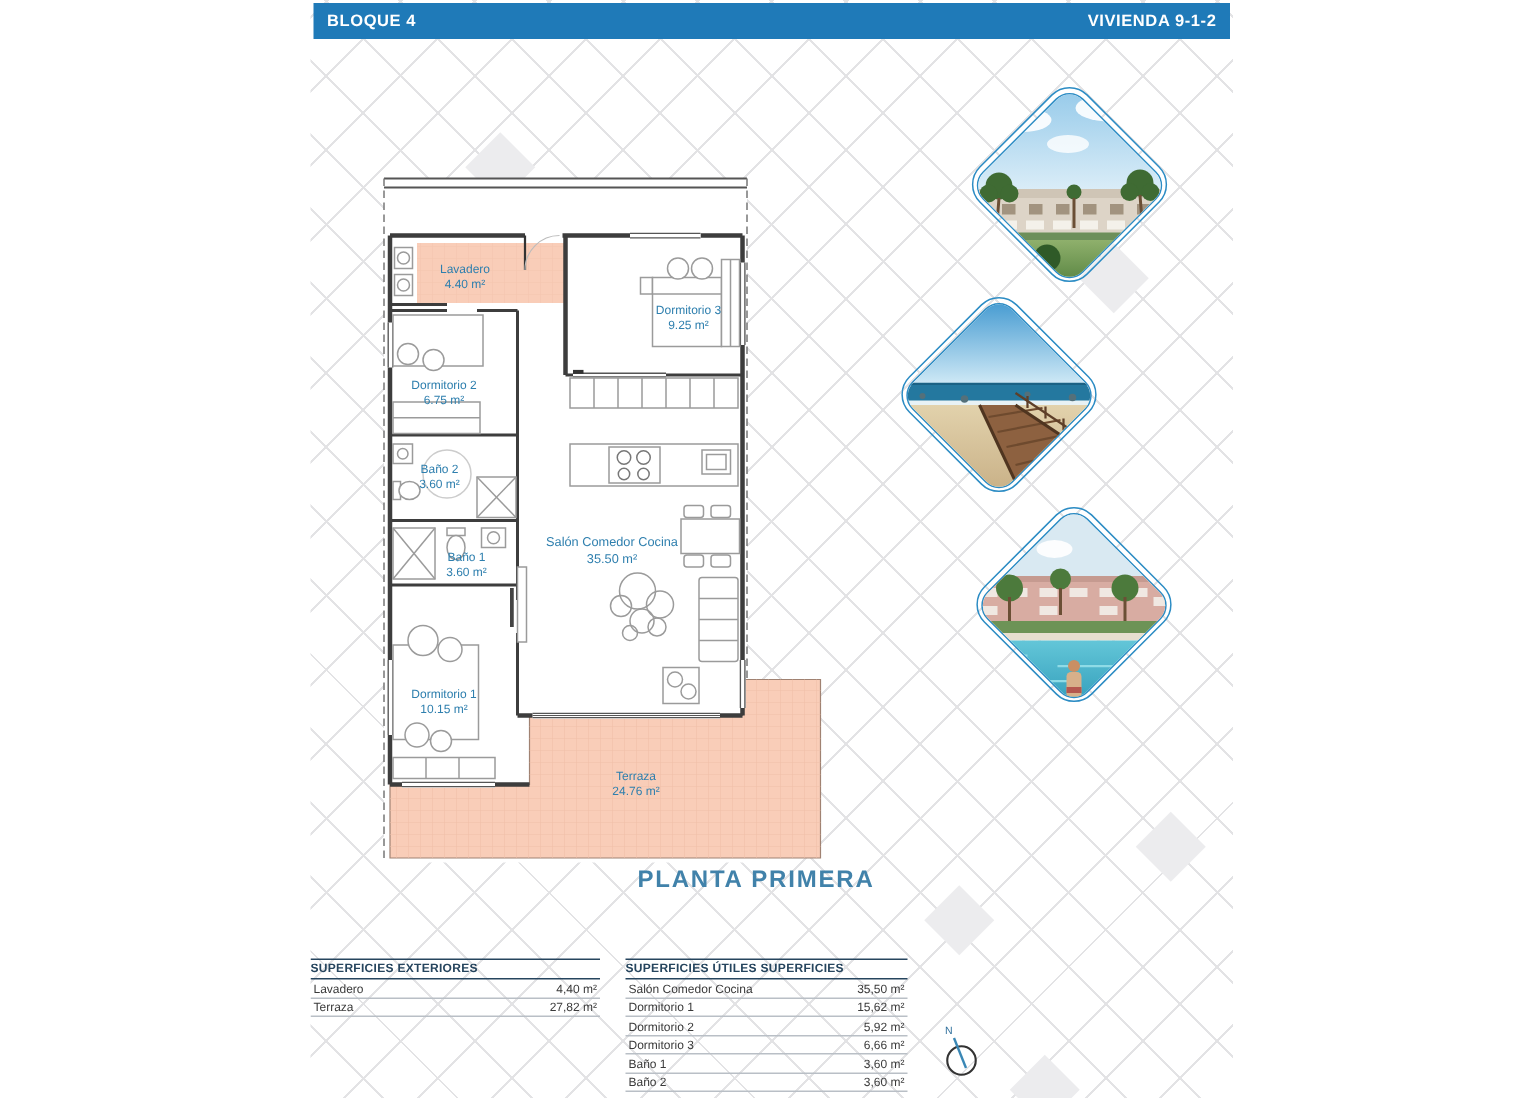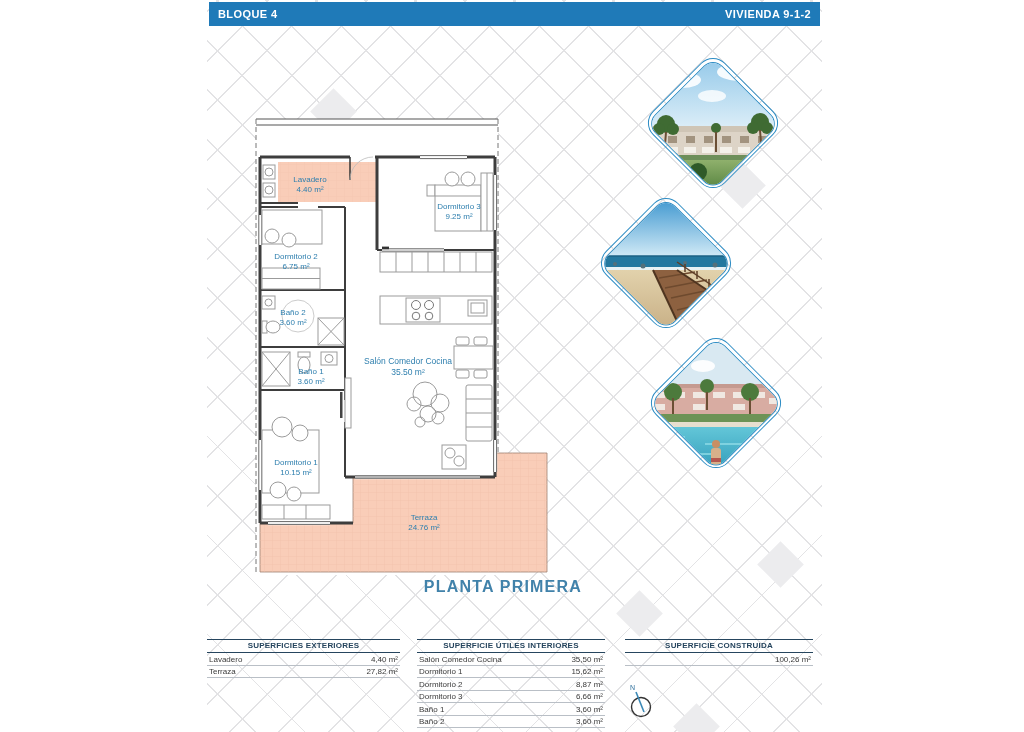"PLANTA PRIMERA" .caption { left: 175px -> 197px; text-align: right -> center }
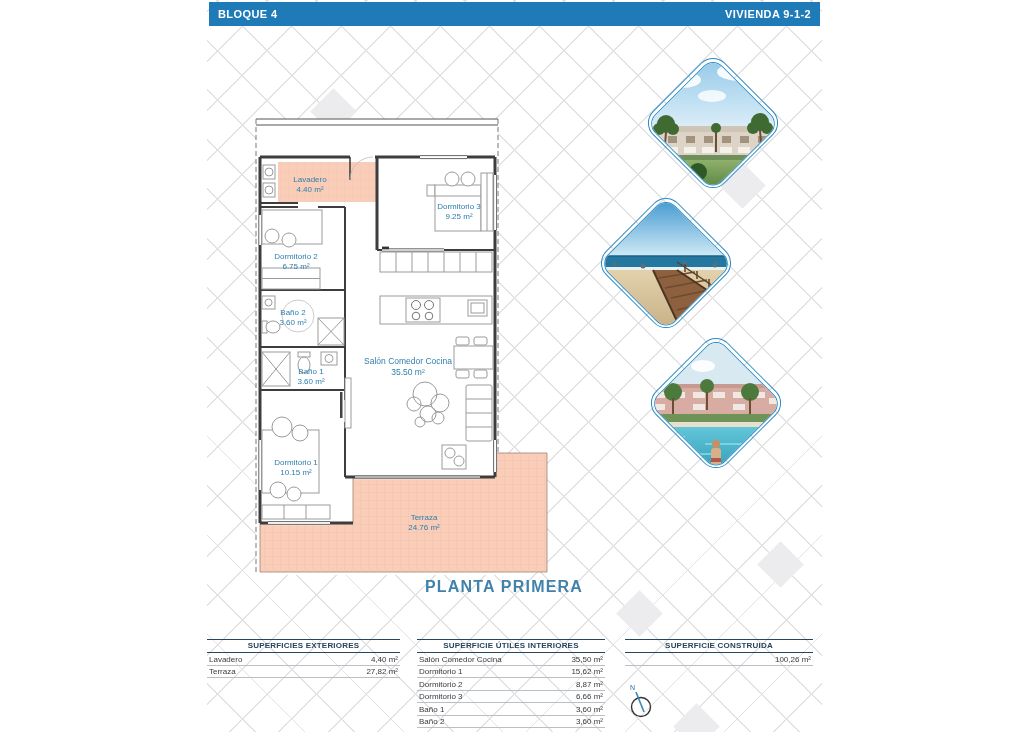"SUPERFICIES EXTERIORES" .tbl-title { text-align: center -> none }
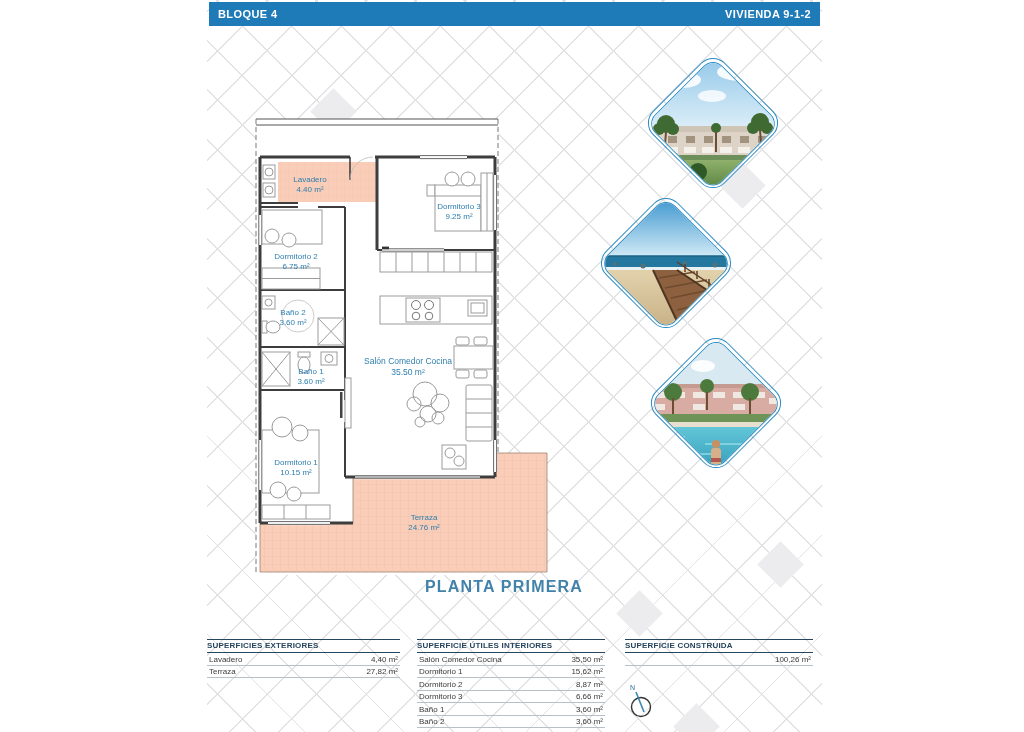"SUPERFICIE ÚTILES INTERIORES" div.tbl-title { text: SUPERFICIE ÚTILES INTERIORES -> SUPERFICIES ÚTILES SUPERFICIES }
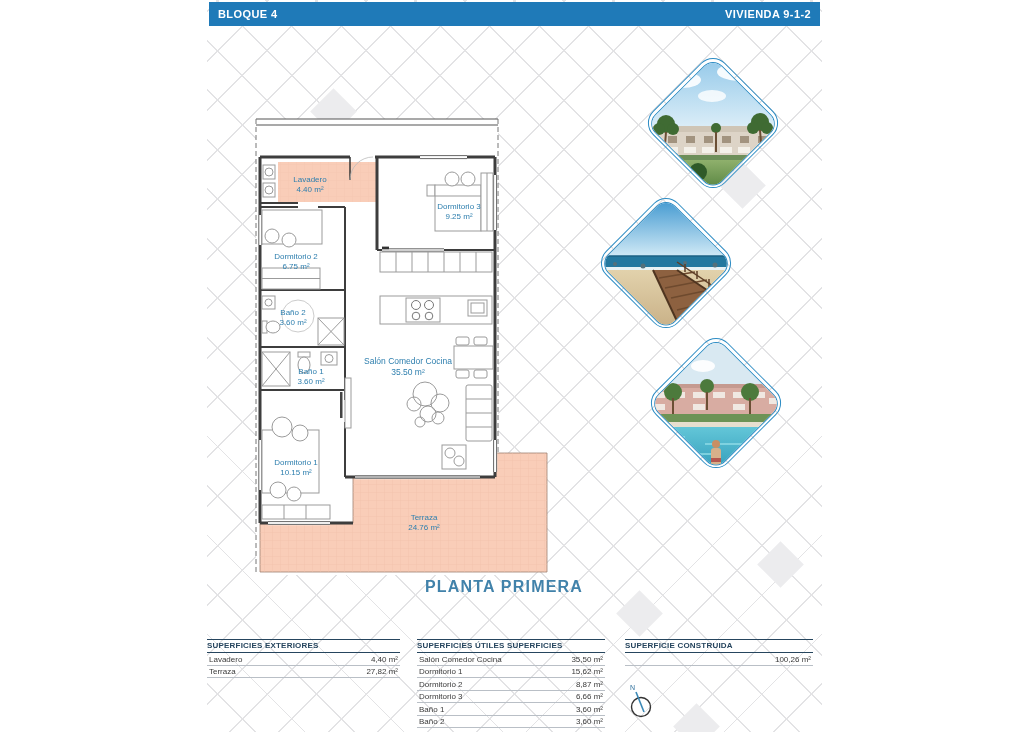"SUPERFICIE CONSTRUIDA" div.tbl { html: <div> <div>SUPERFICIE CONSTRUIDA</div> <div> <span></span> <span>100,26 m²</span> </div> </div> -> none }
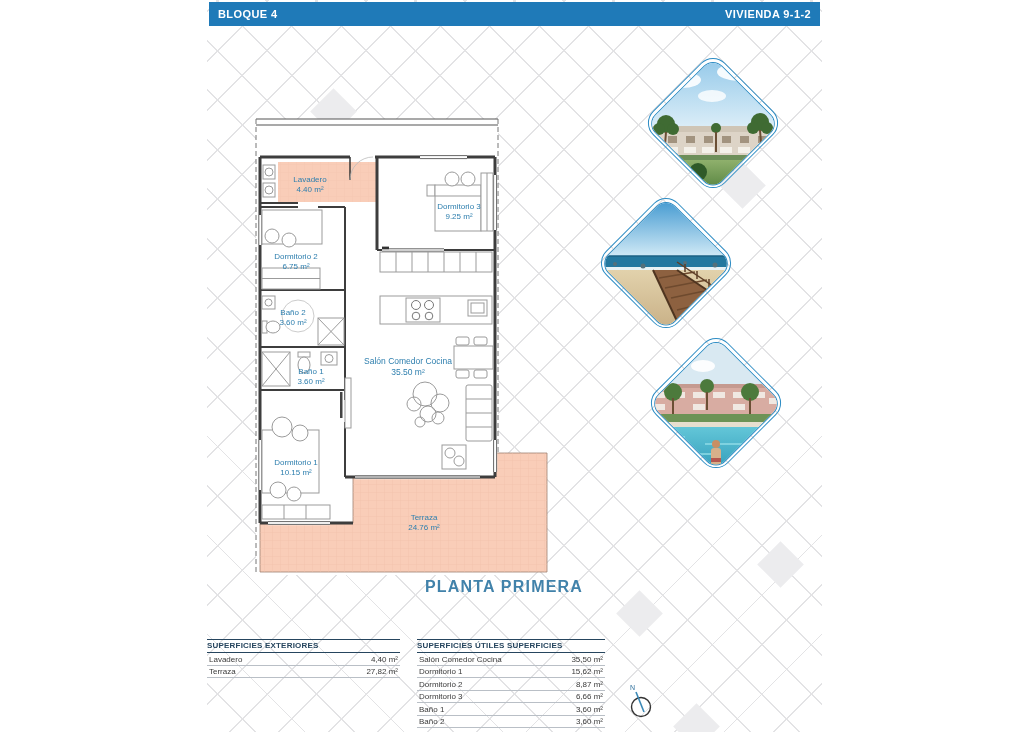"8,87 m²" span.val { text: 8,87 -> 5,92 }
